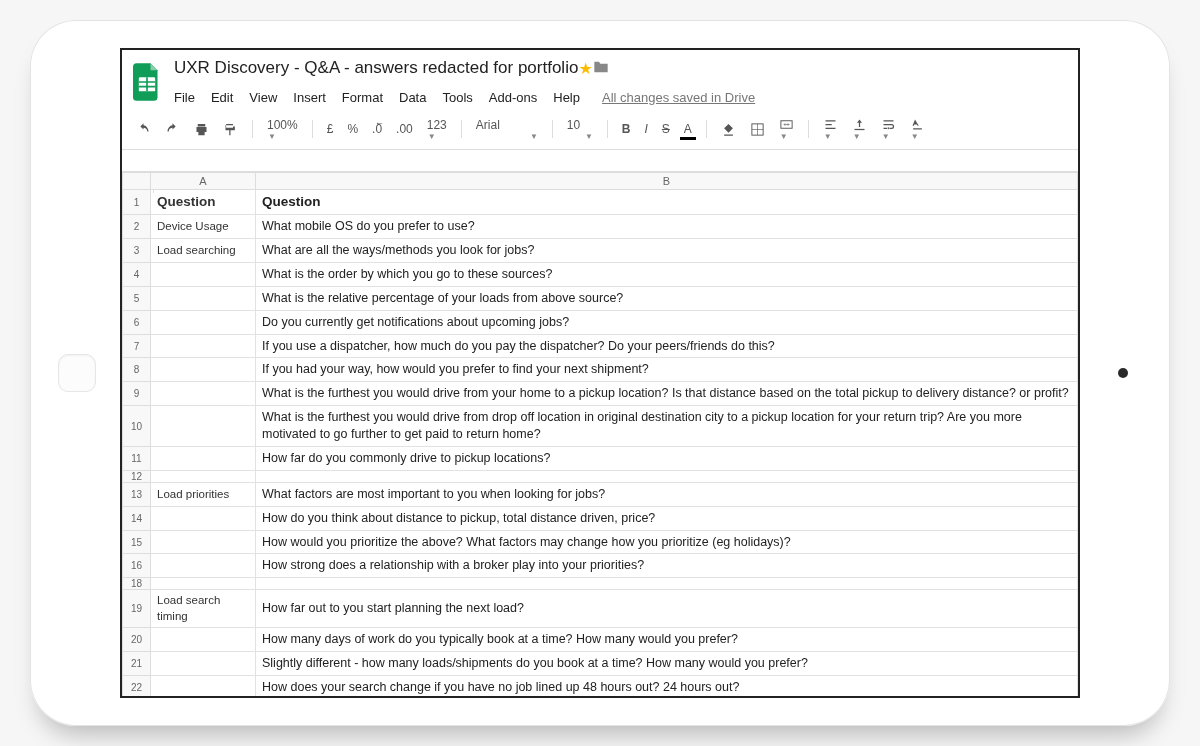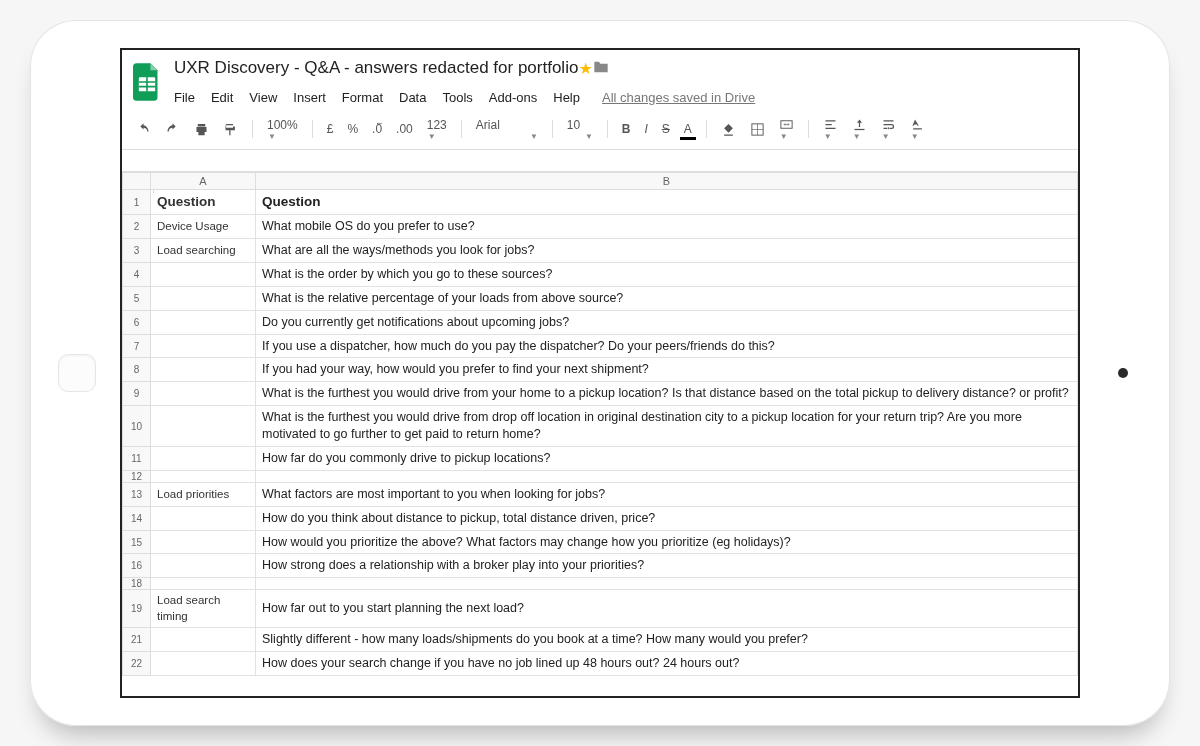"20" tr { html: none -> <tr> <td>20</td> <td></td> <td>How many days of work do you typically book at a time? How many would you prefer?</td> </tr> }
